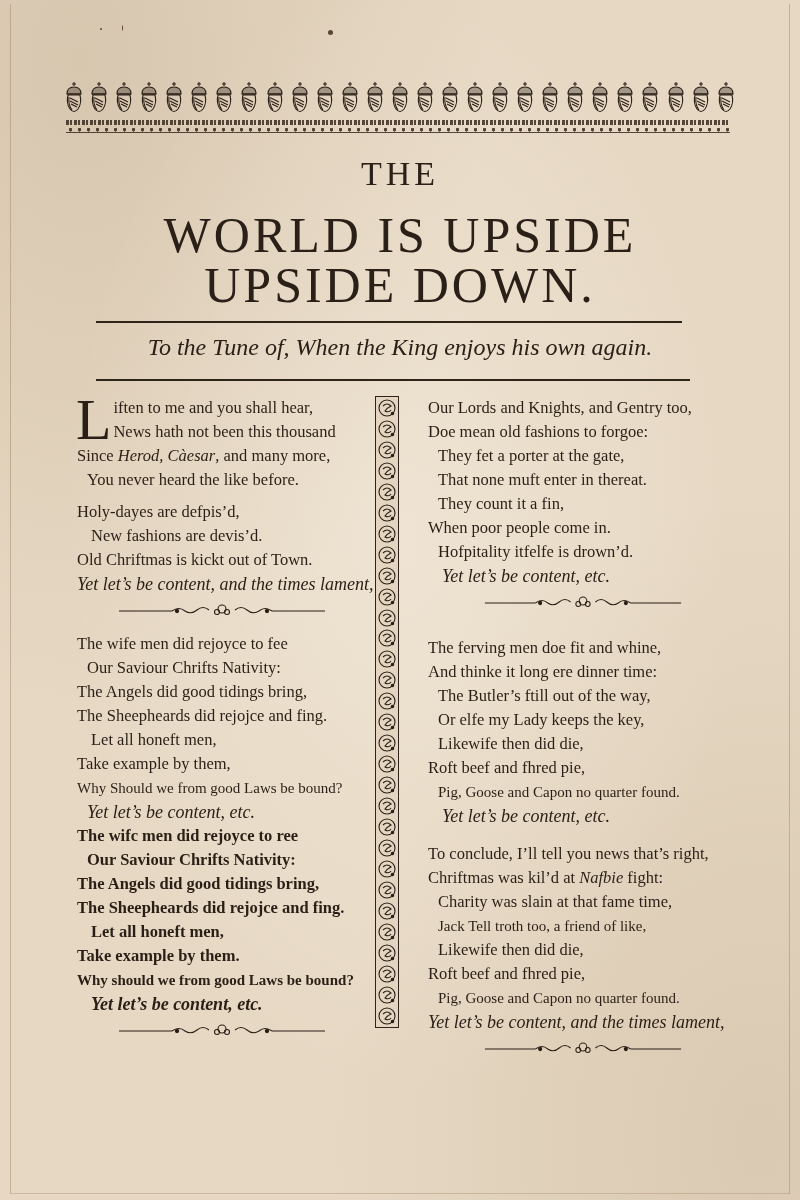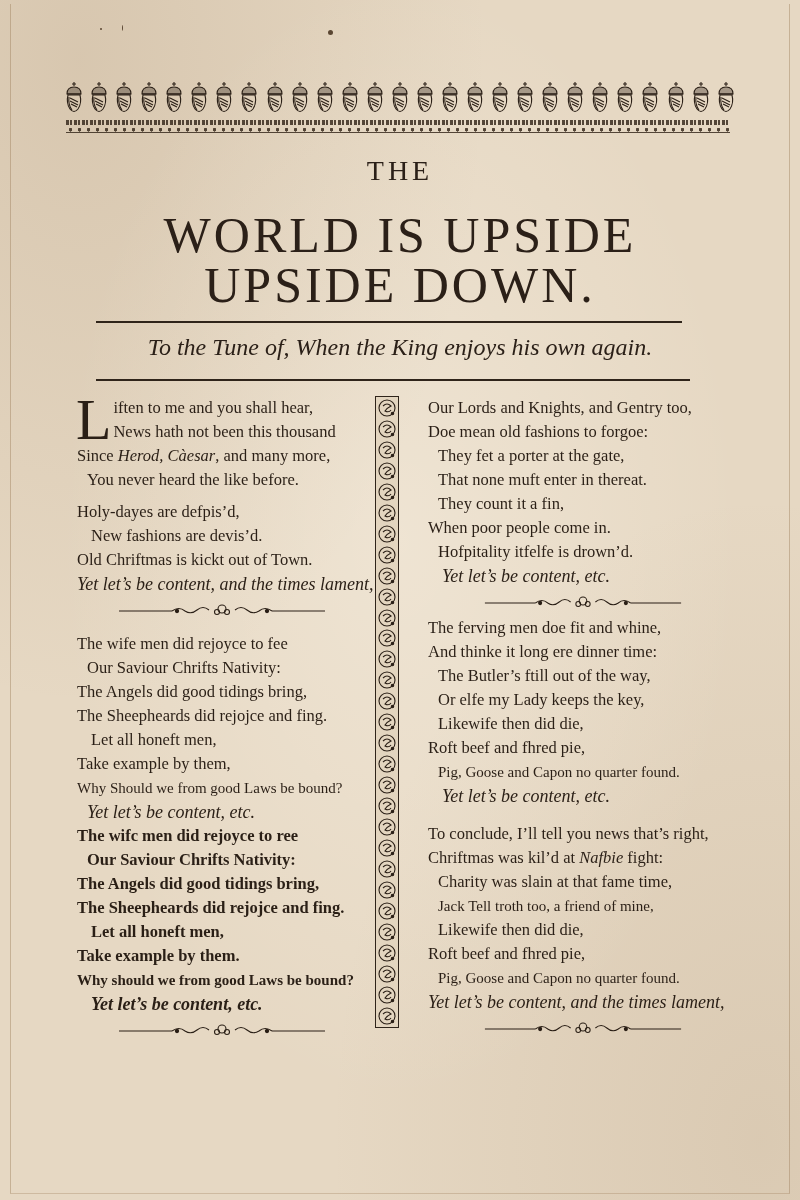"THE" .title-the { font-size: 28px -> 34px }
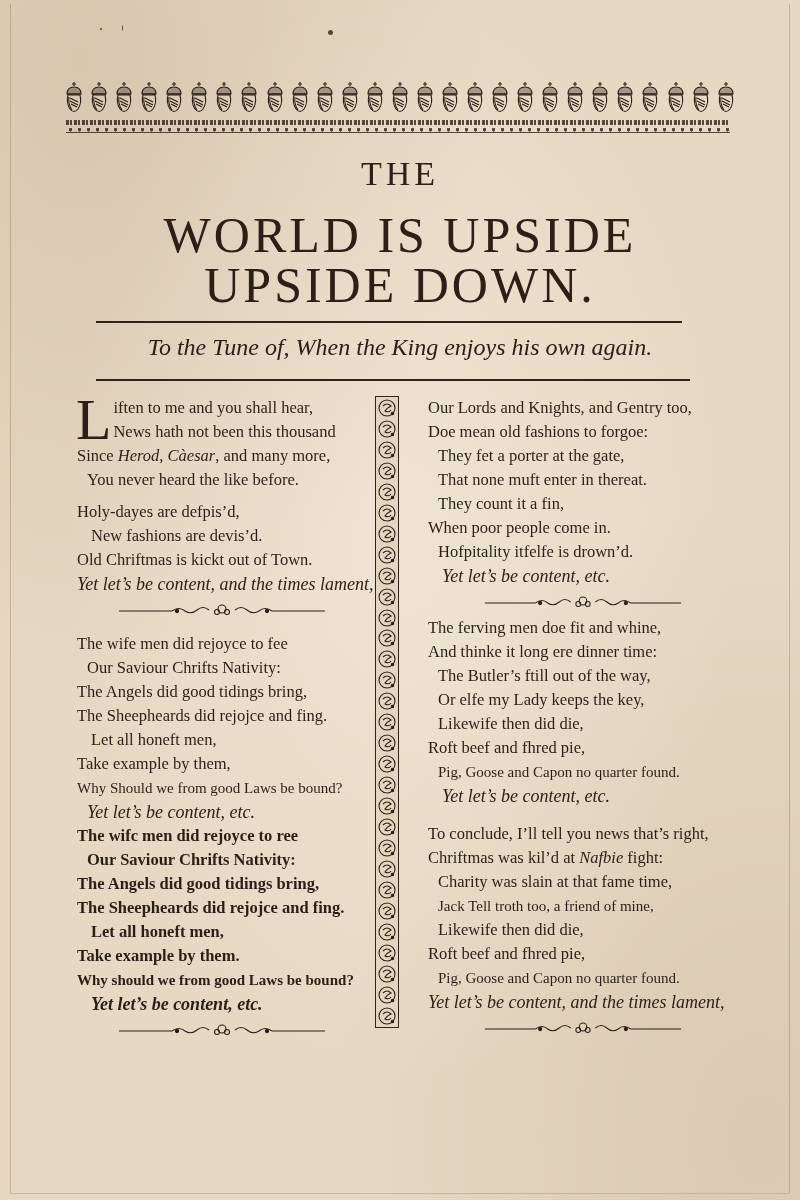"The ferving men doe fit" div.stanza { margin-top: 6px -> 26px }
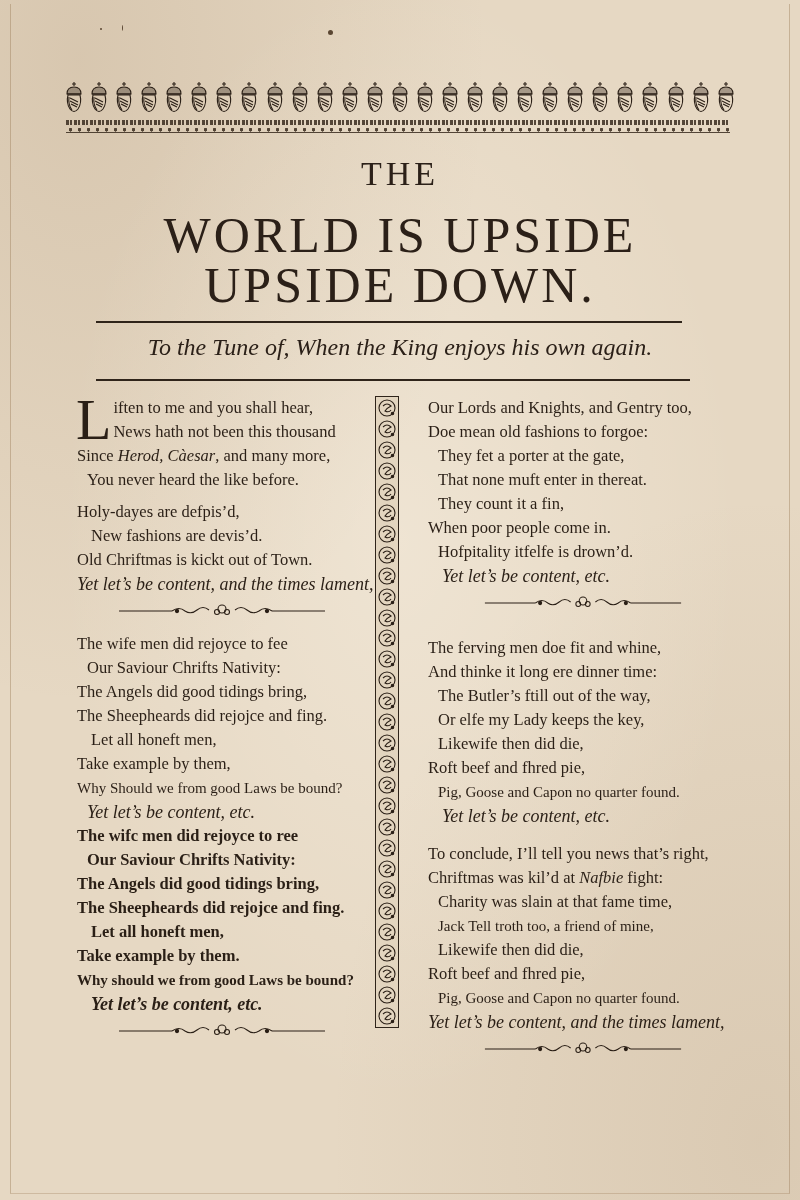"Jack Tell troth too, a" span.line { text: mine -> like }
